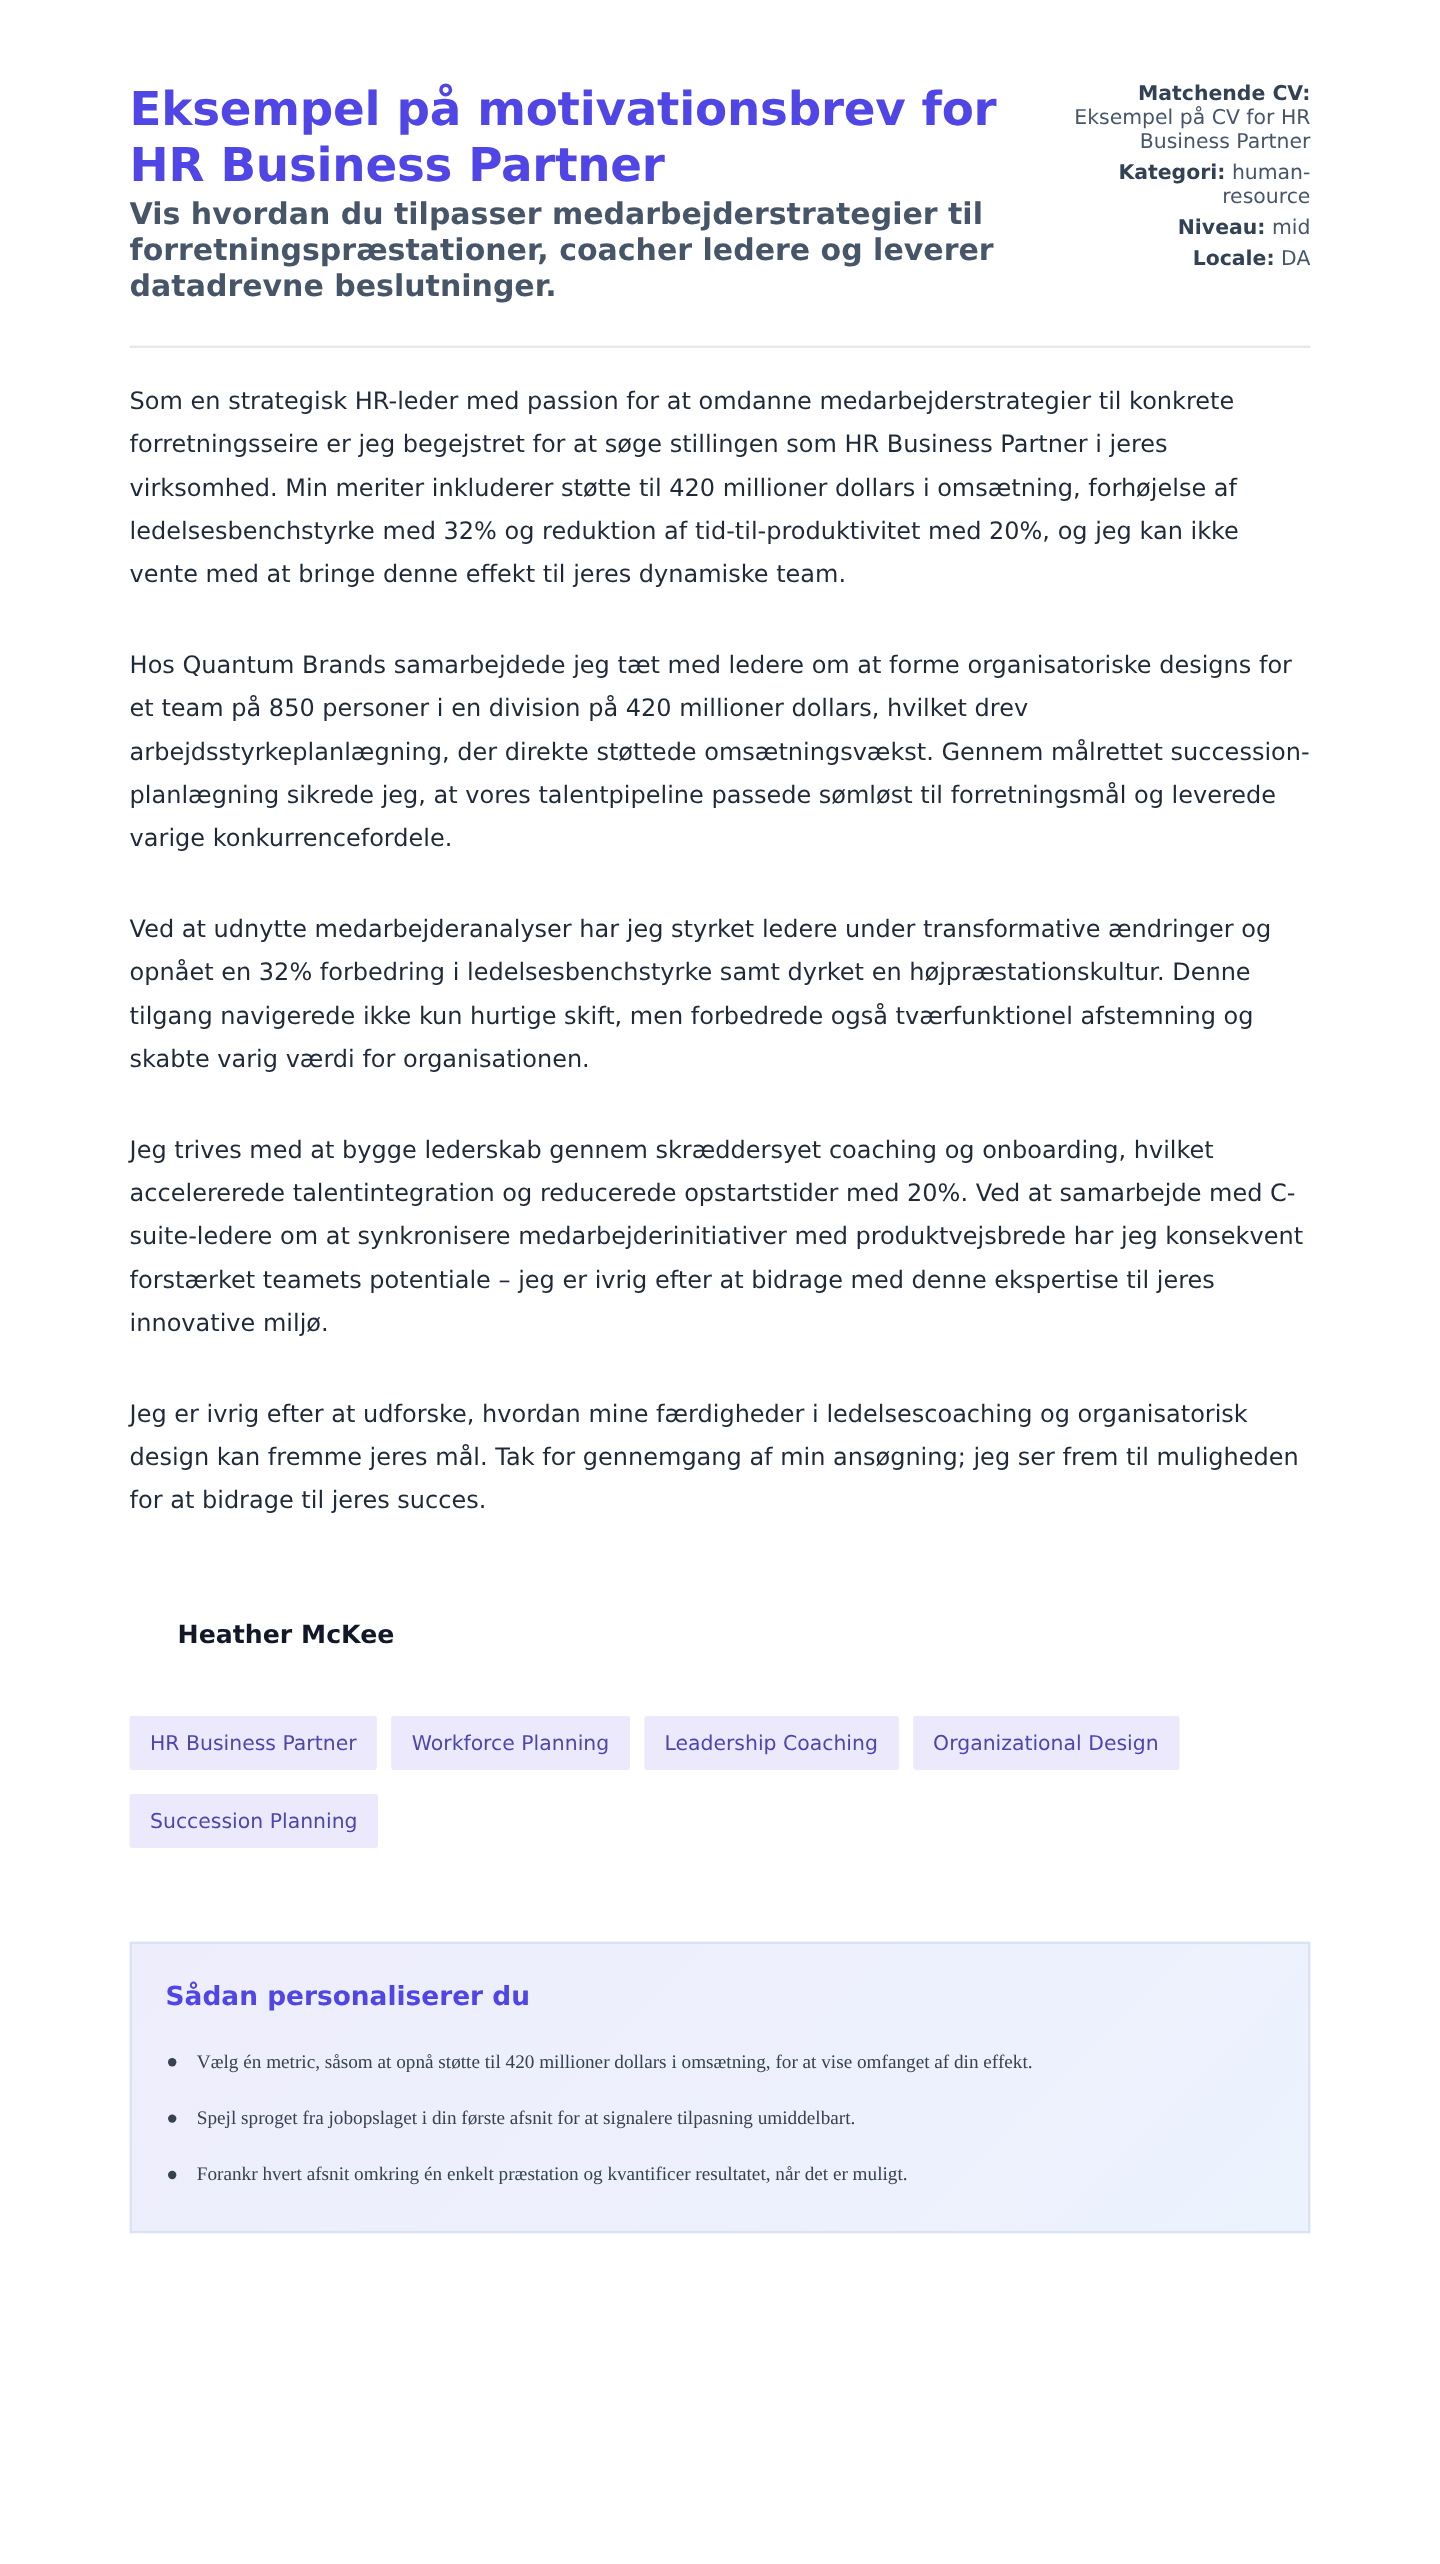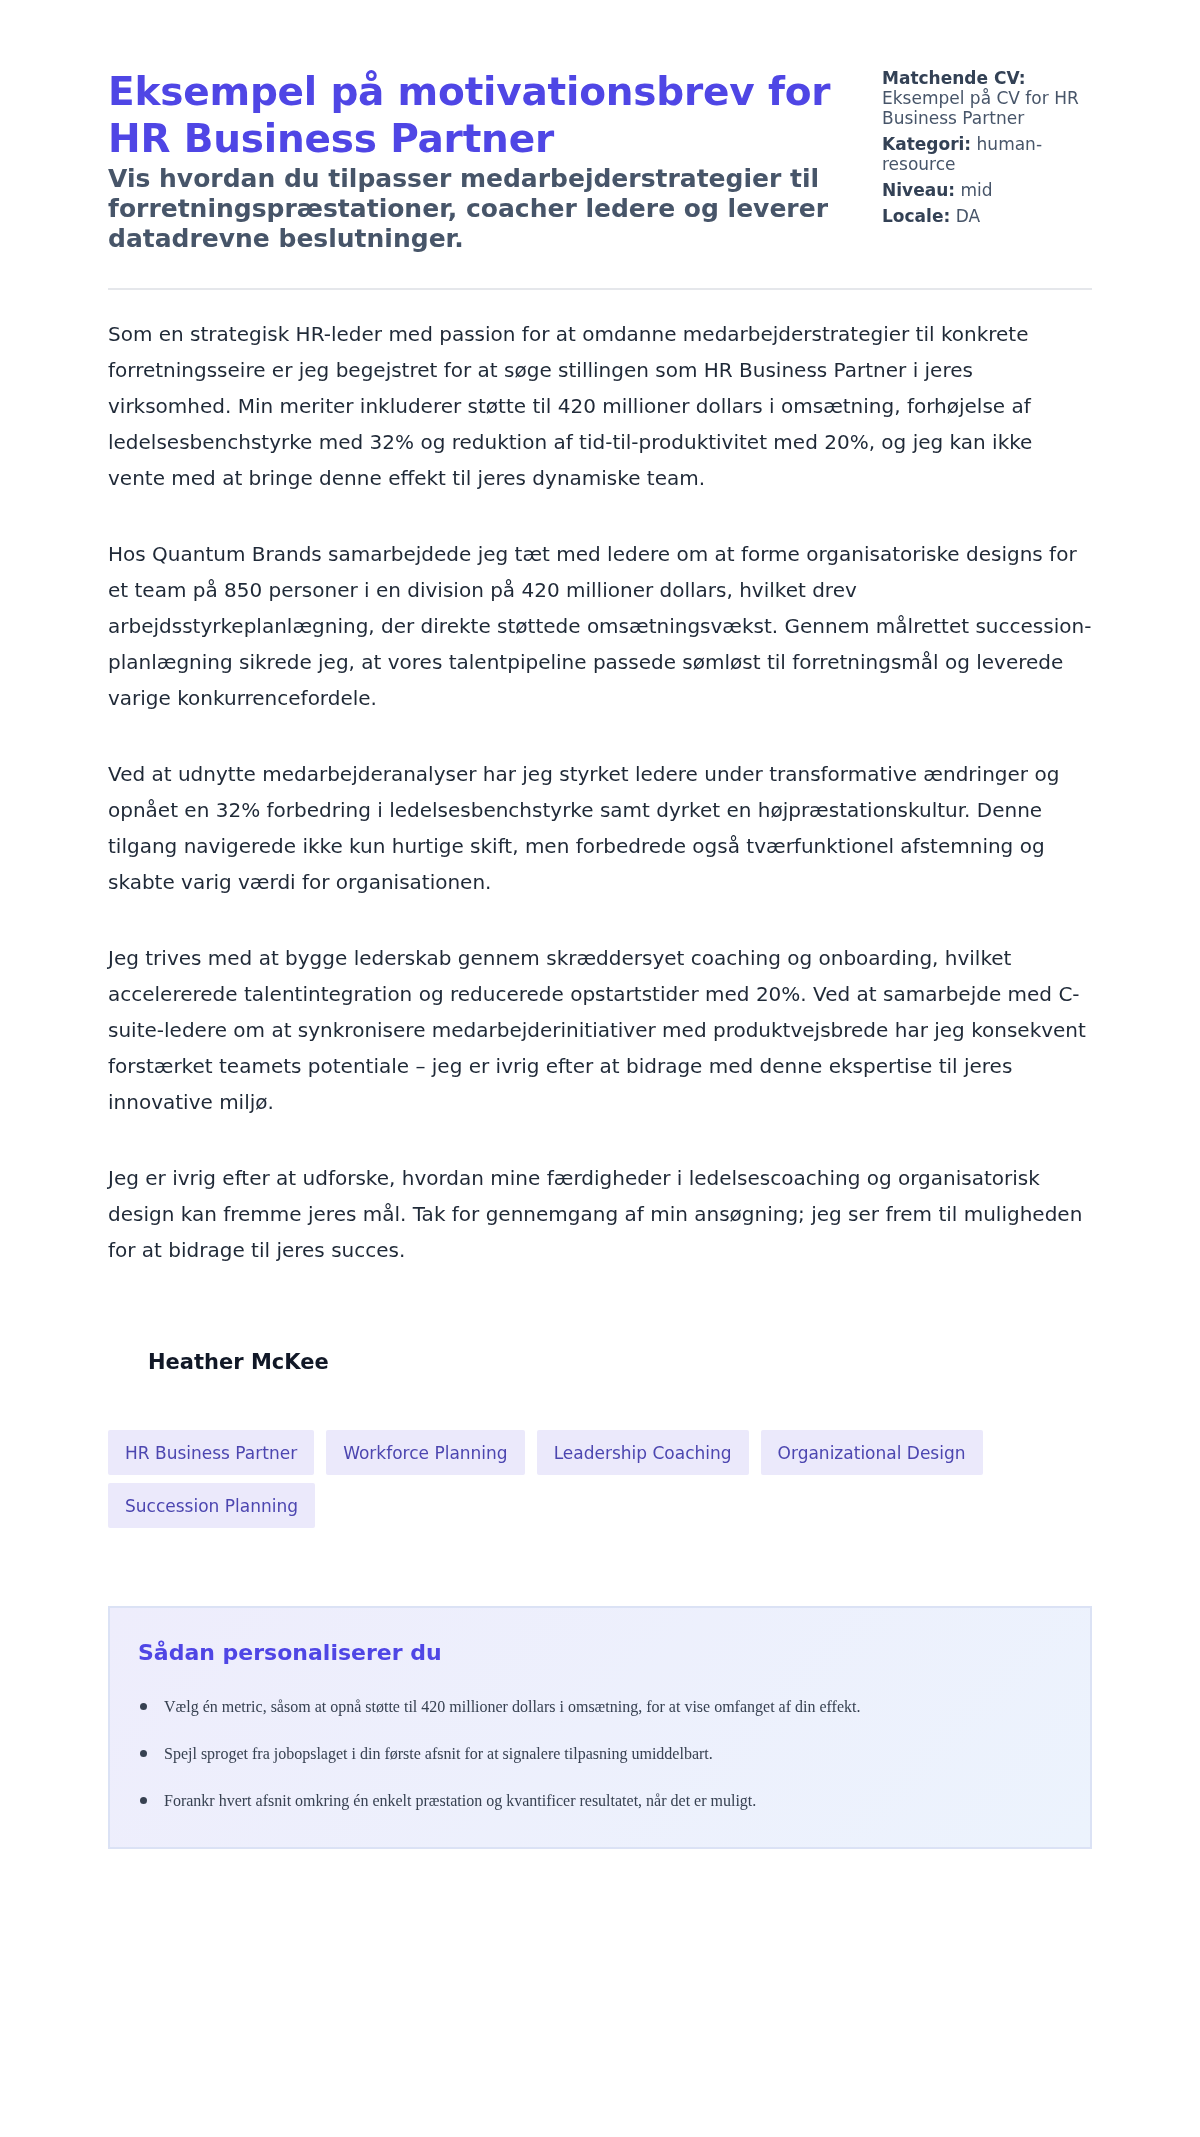"Matchende CV:" .meta { text-align: left -> right }
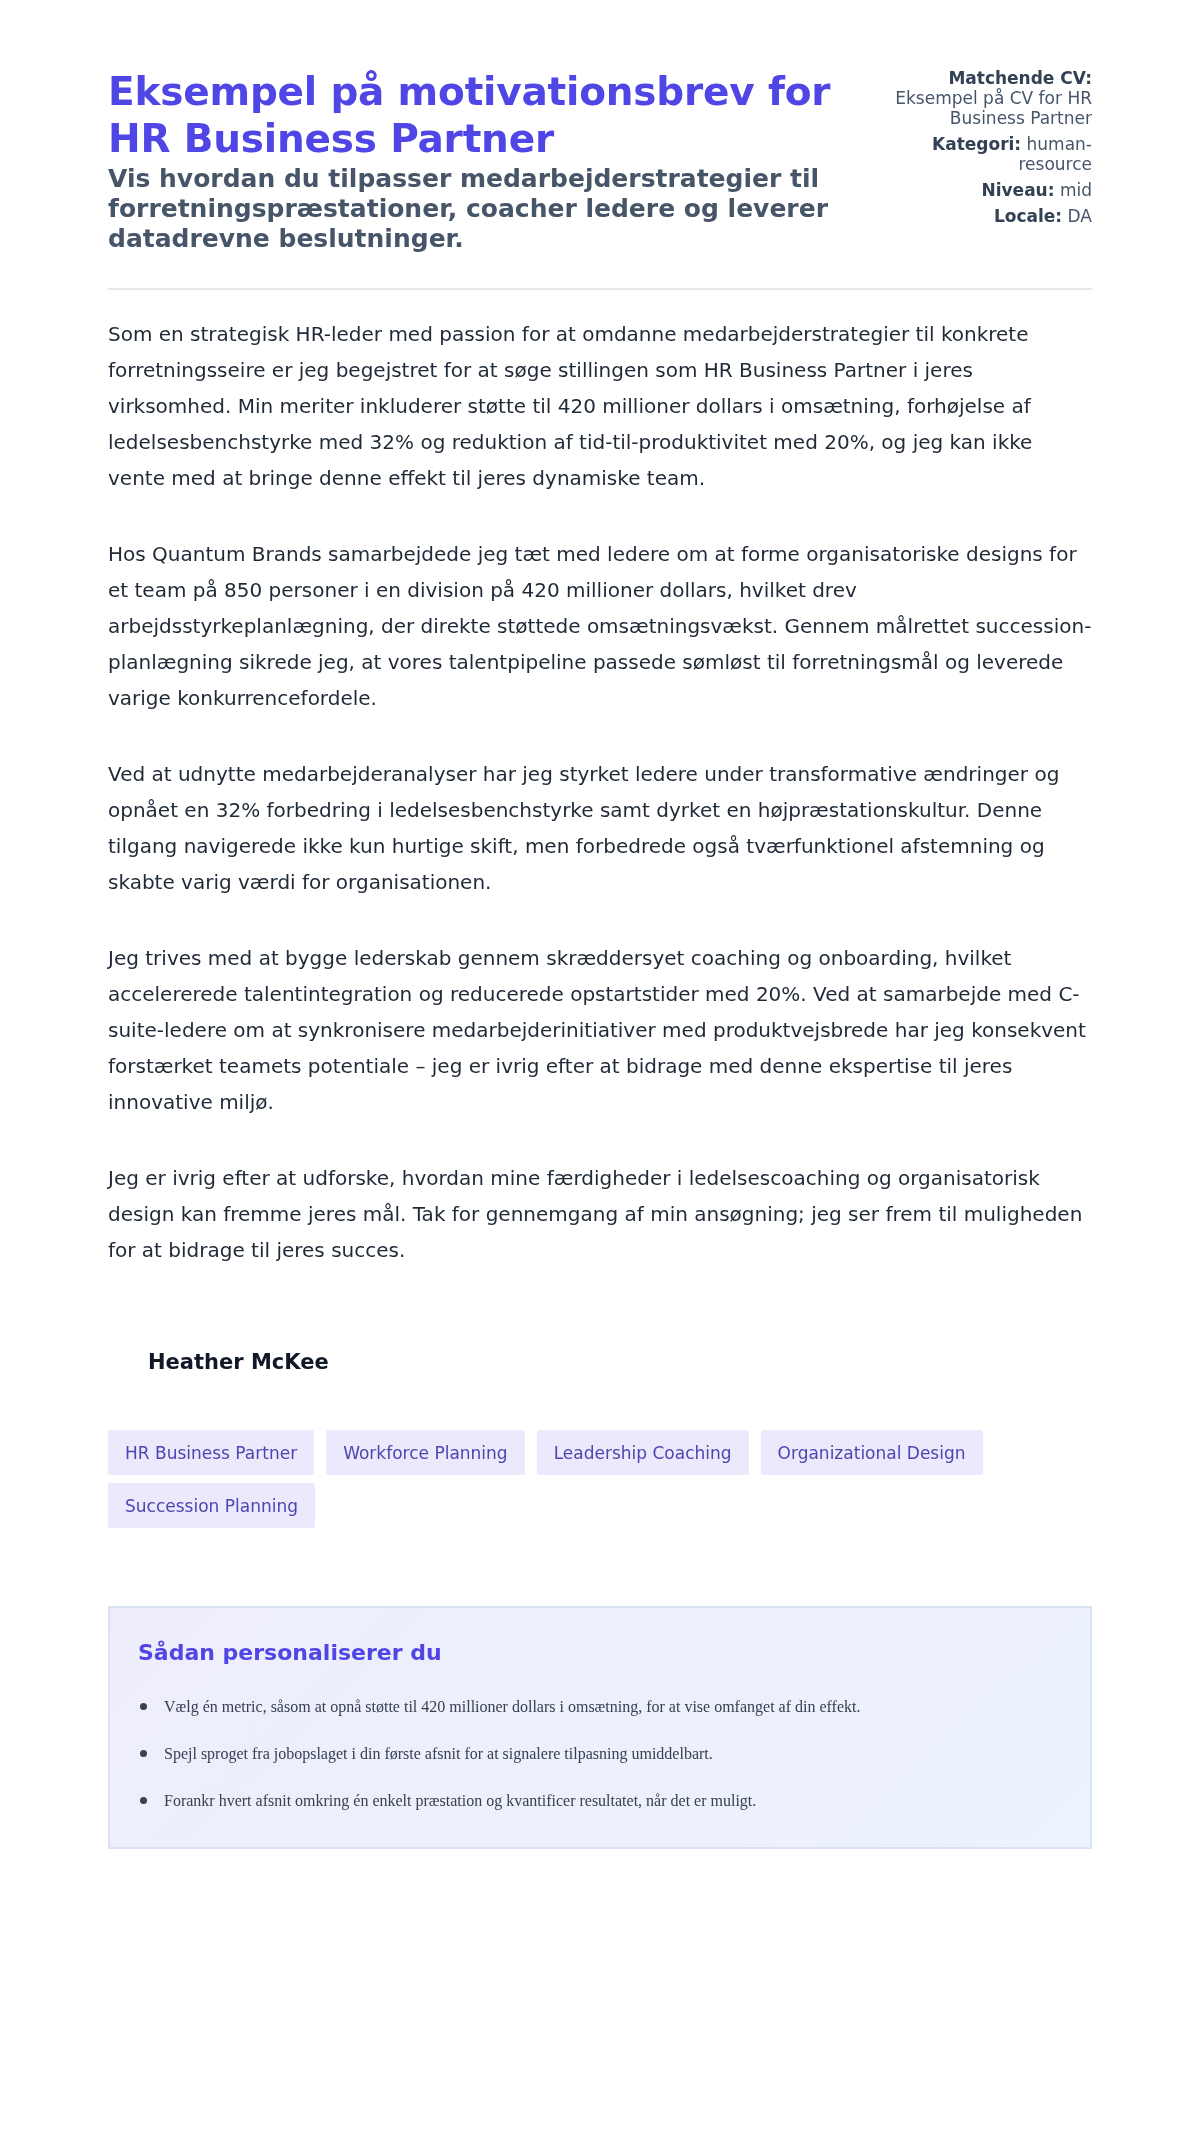"HR Business Partner" .tags { gap: 8px 12px -> 20px 12px }
